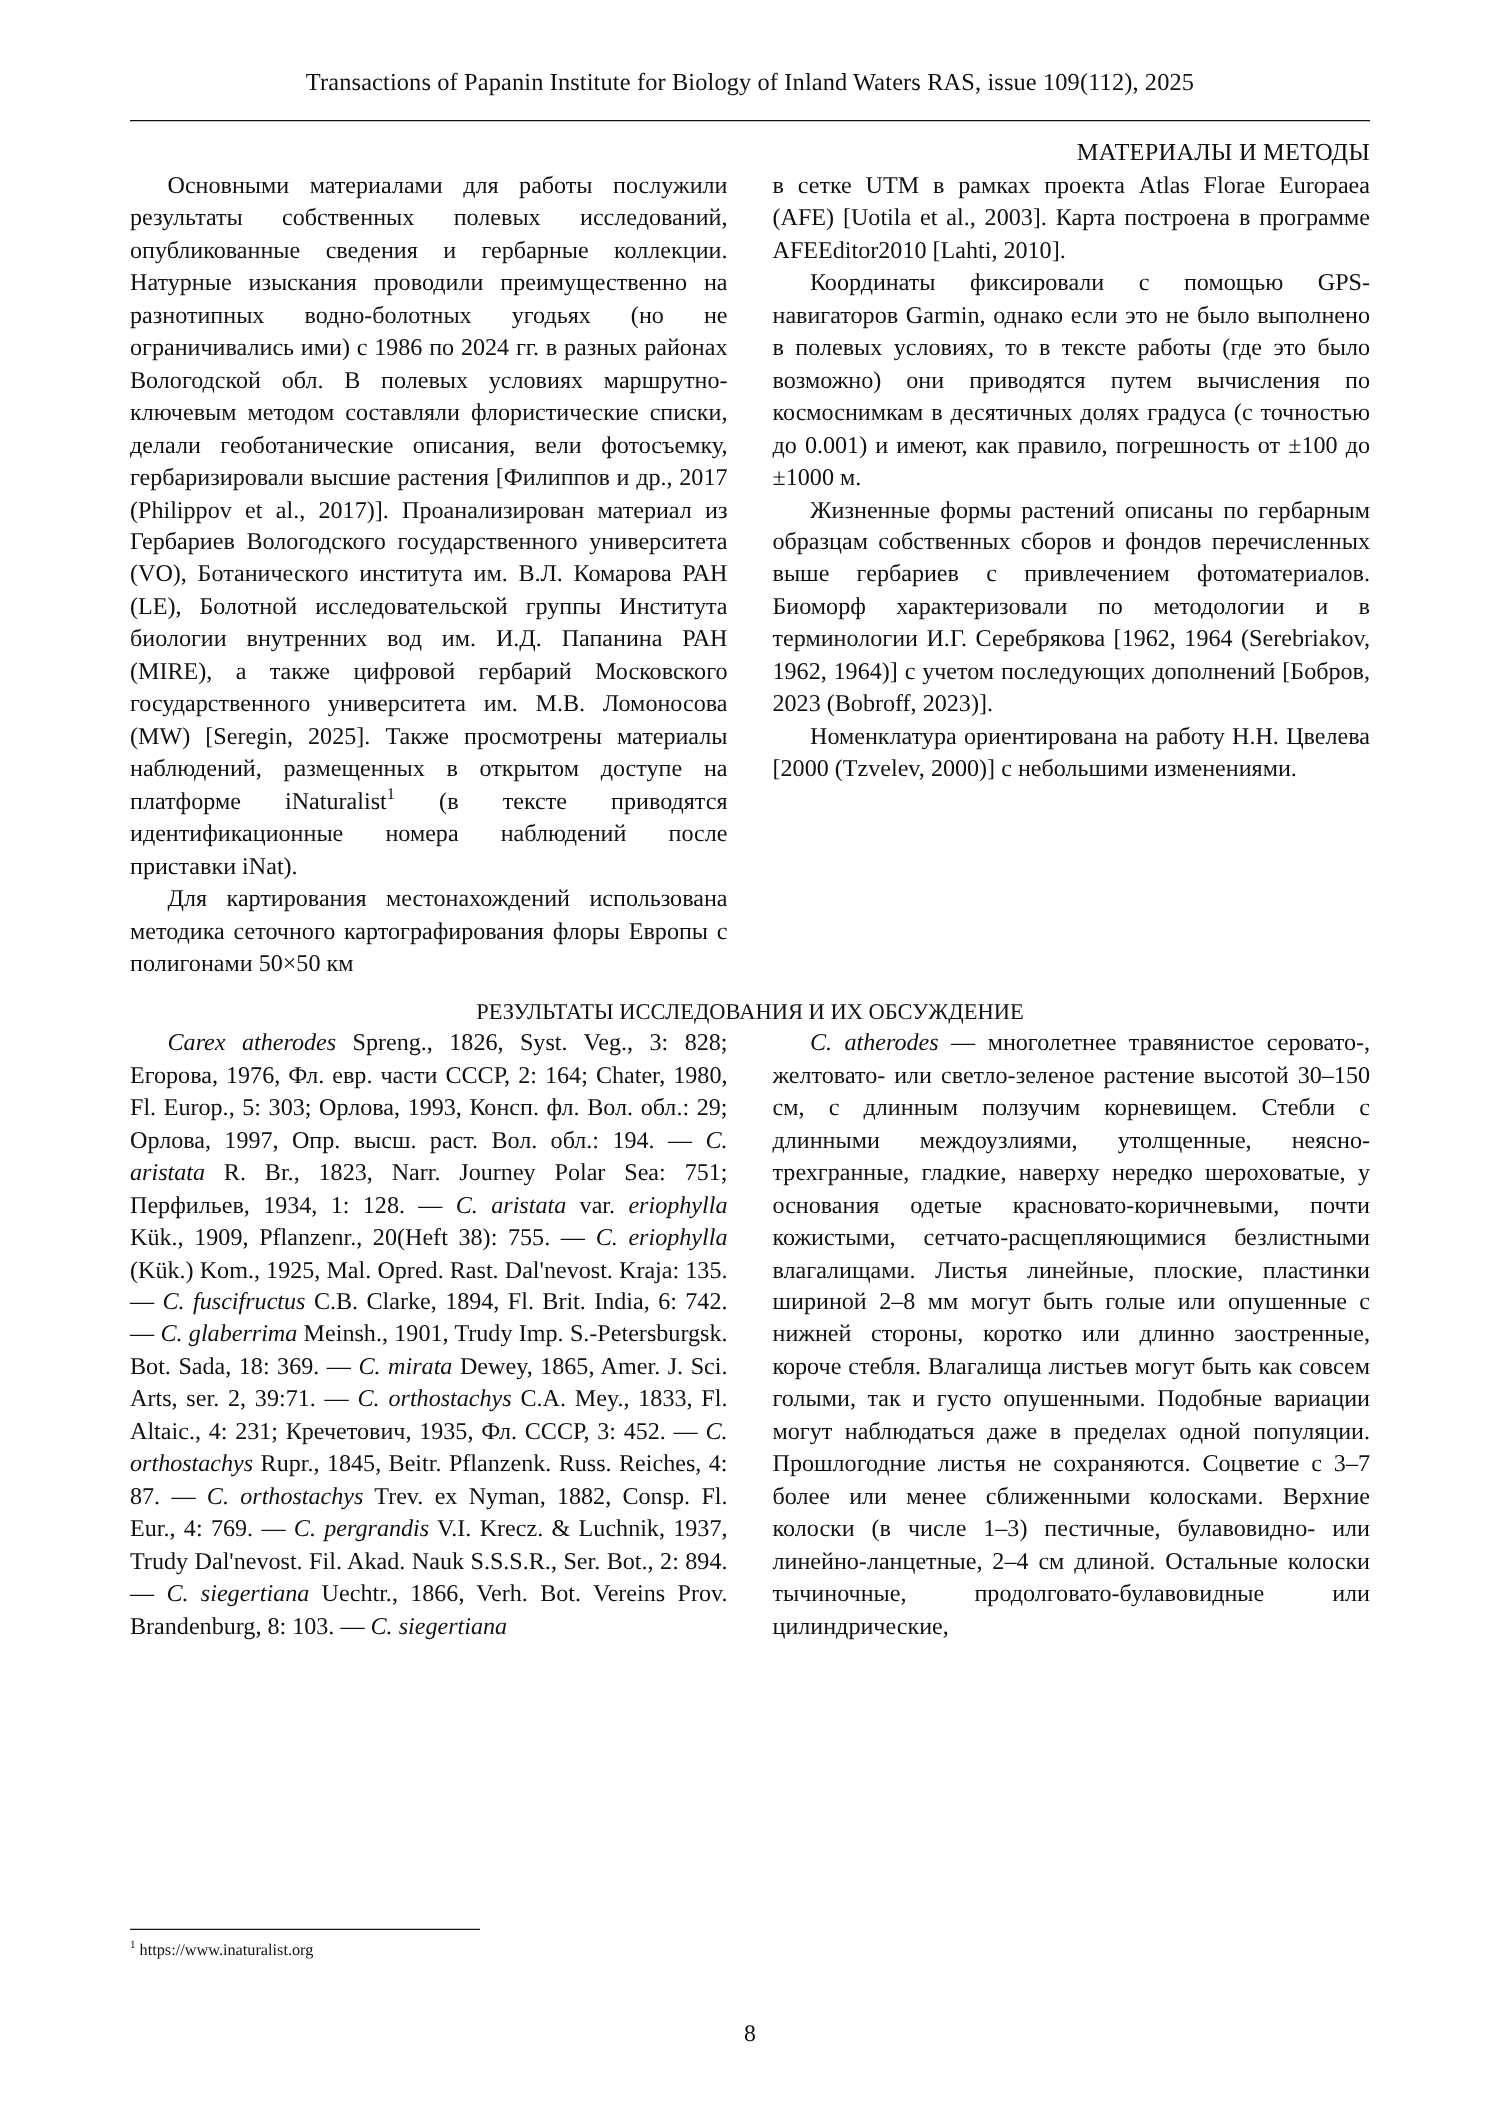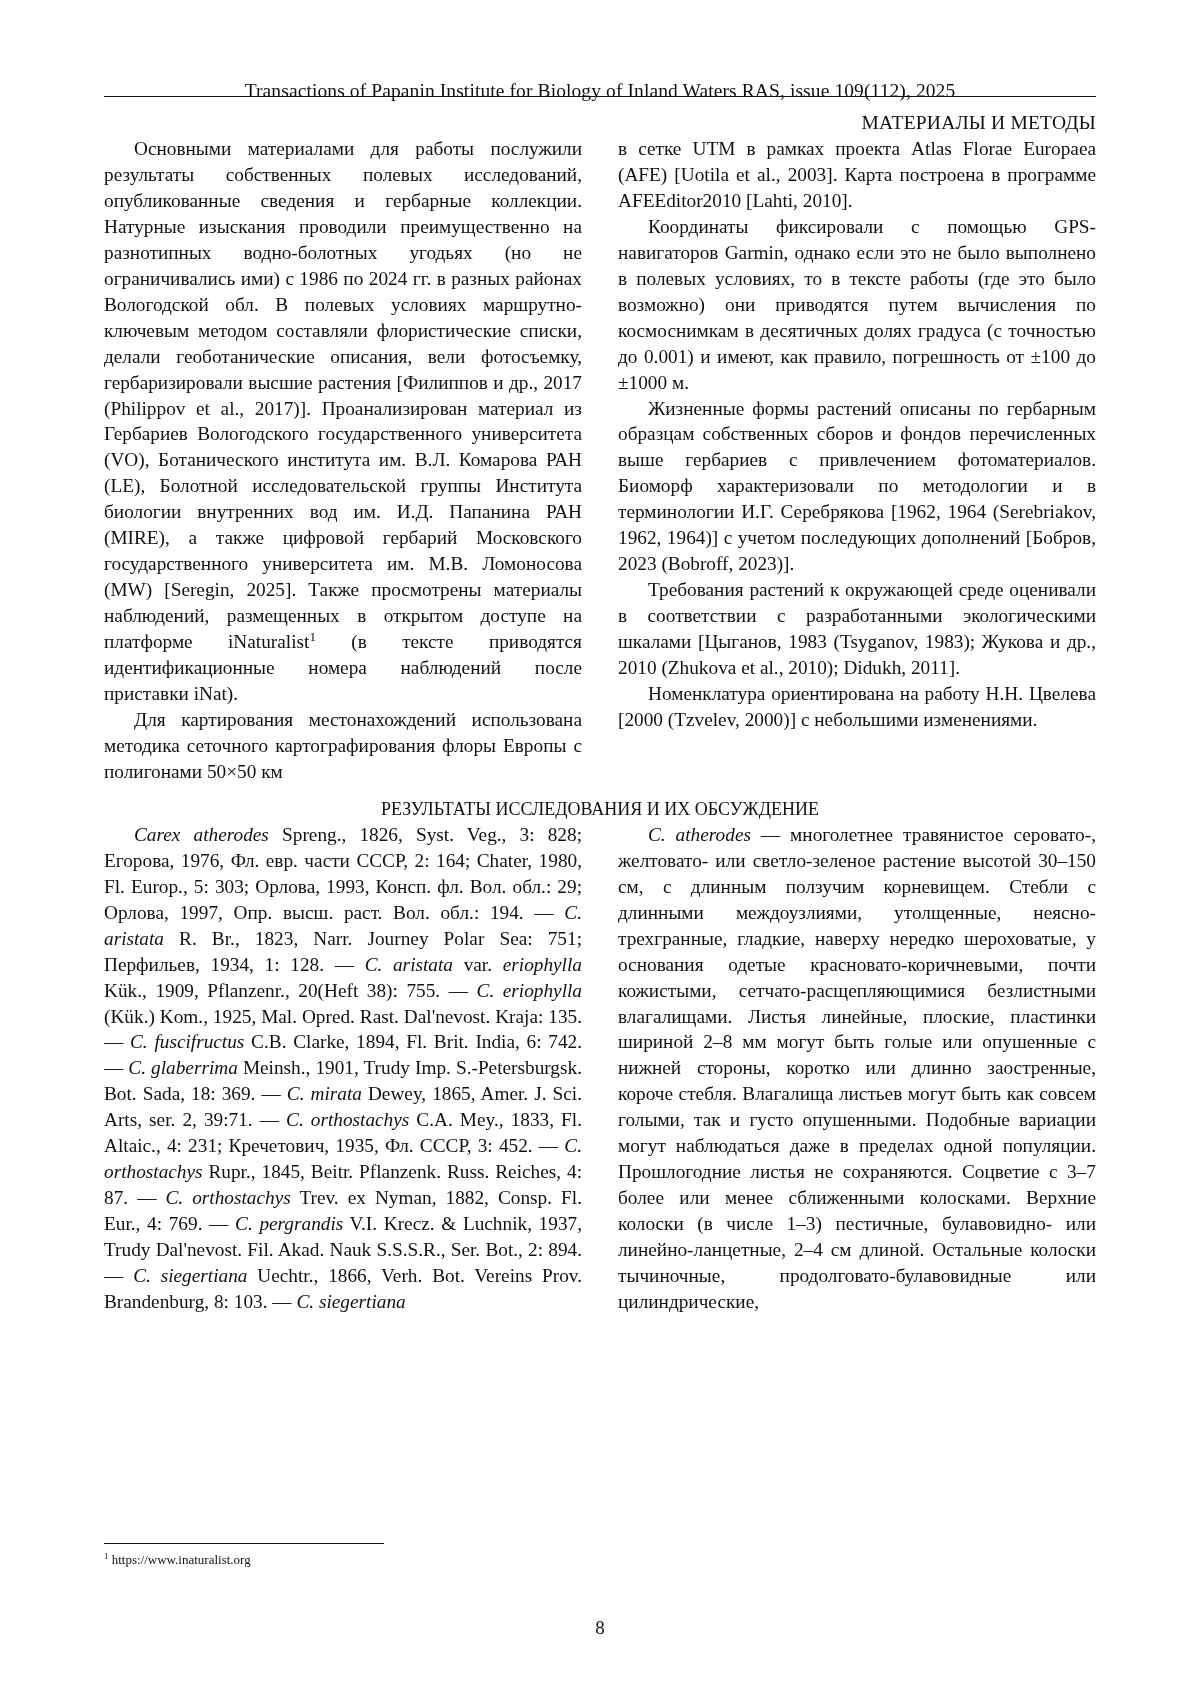"Transactions of Papanin Institute for" .running-head { top: 80px -> 56px }
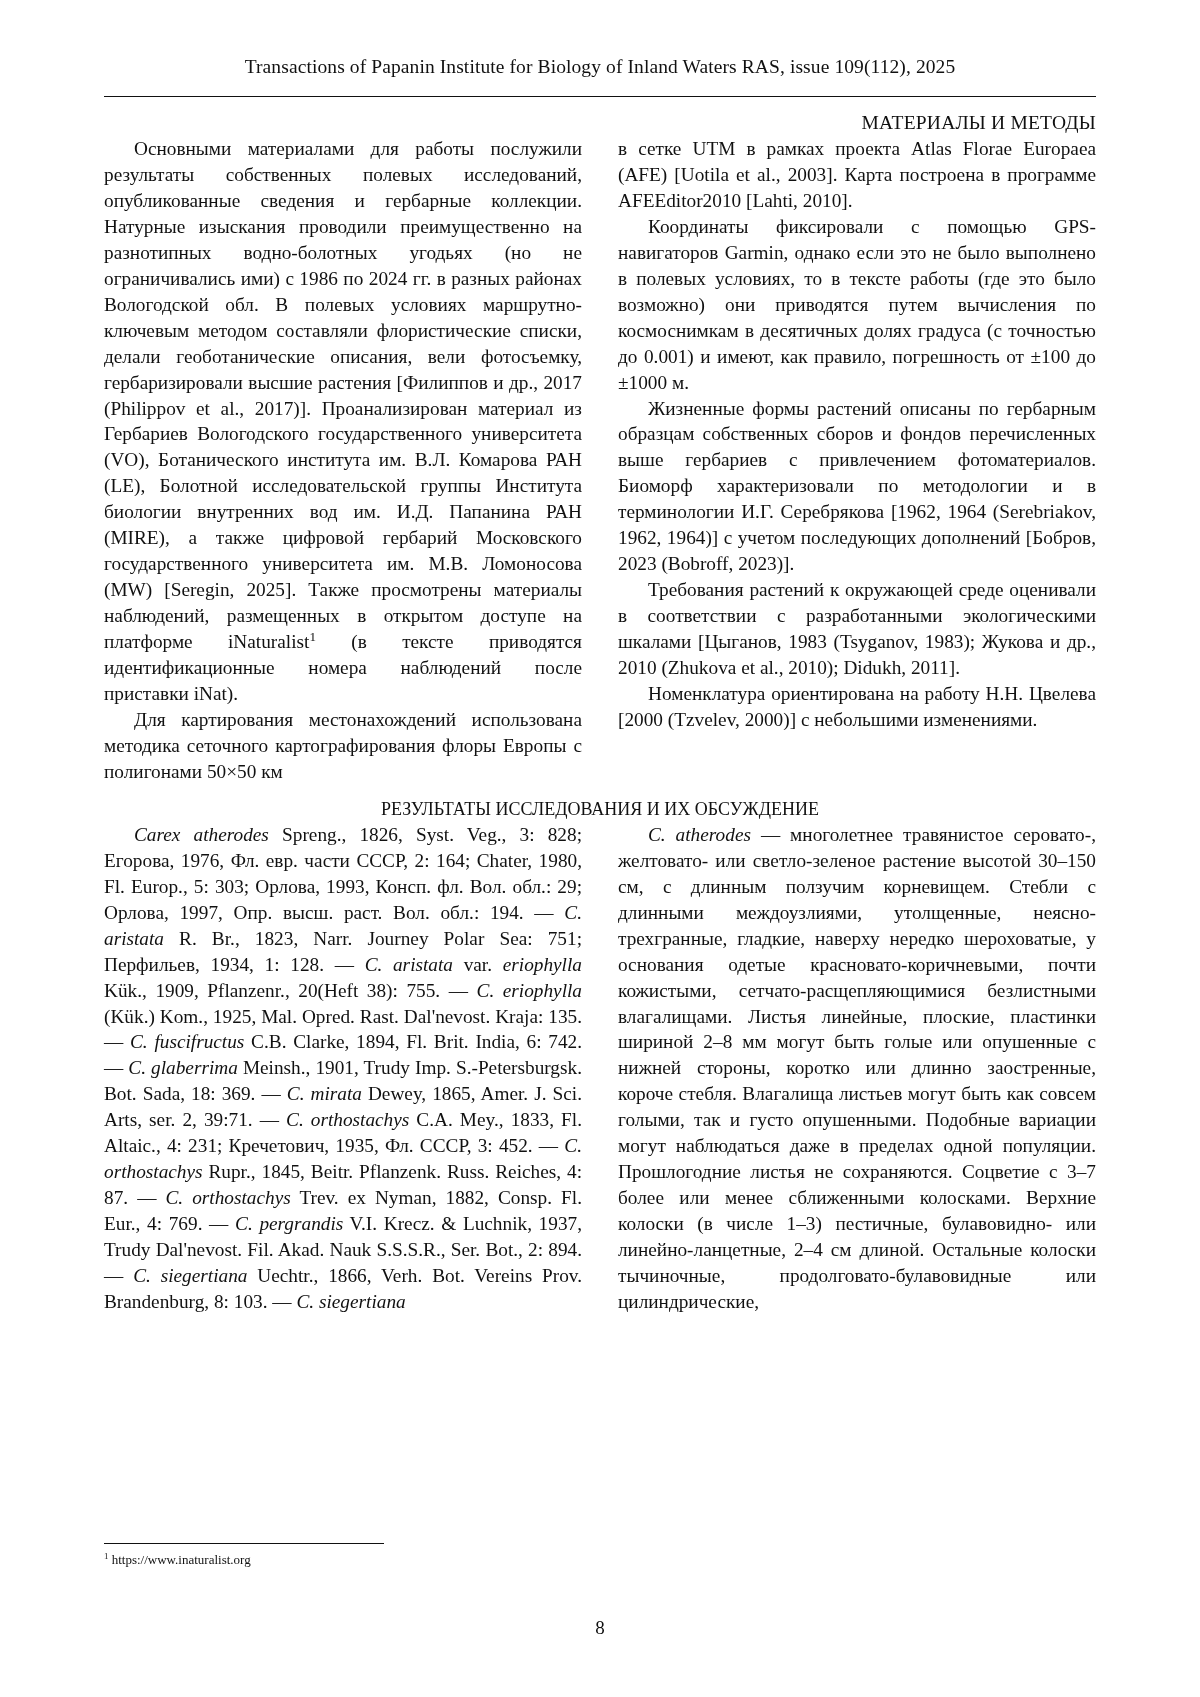"Требования растений к окружающей среде" p.indent { html: <p>Требования растений к окружающей среде оценивали в соответствии с разработанными экологическими шкалами [Цыганов, 1983 (Tsyganov, 1983); Жукова и др., 2010 (Zhukova et al., 2010); Didukh, 2011].</p> -> none }
